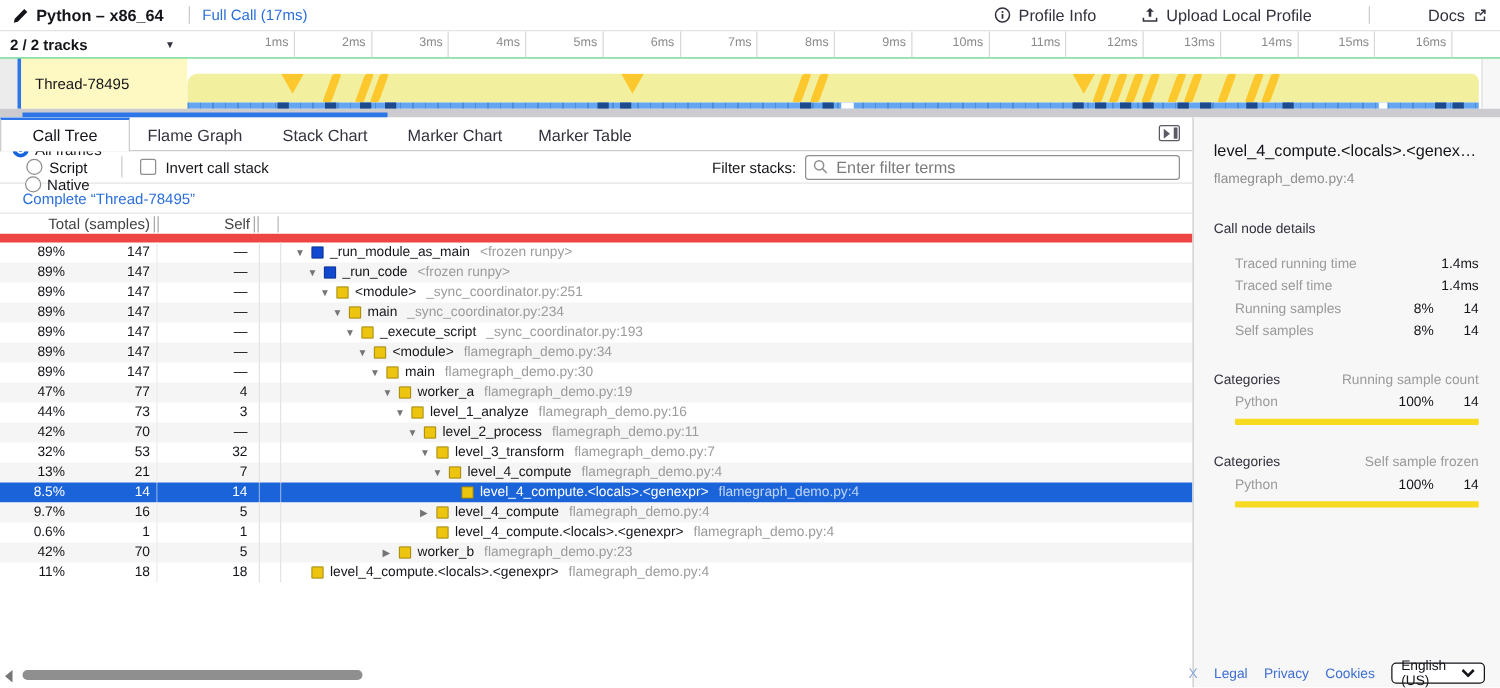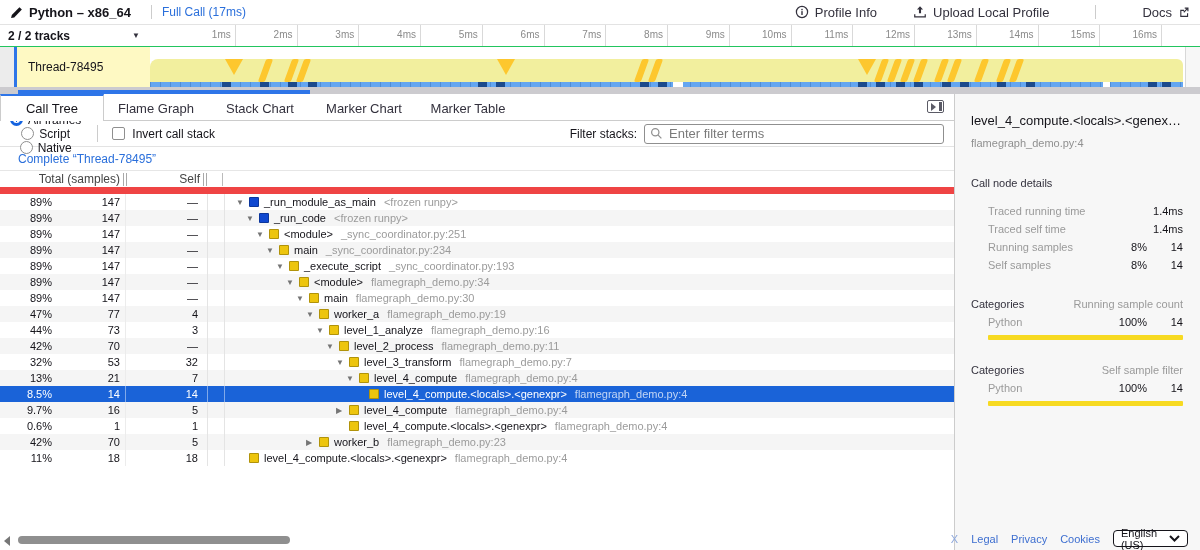"Self sample filter" div.cs { text: filter -> frozen }
